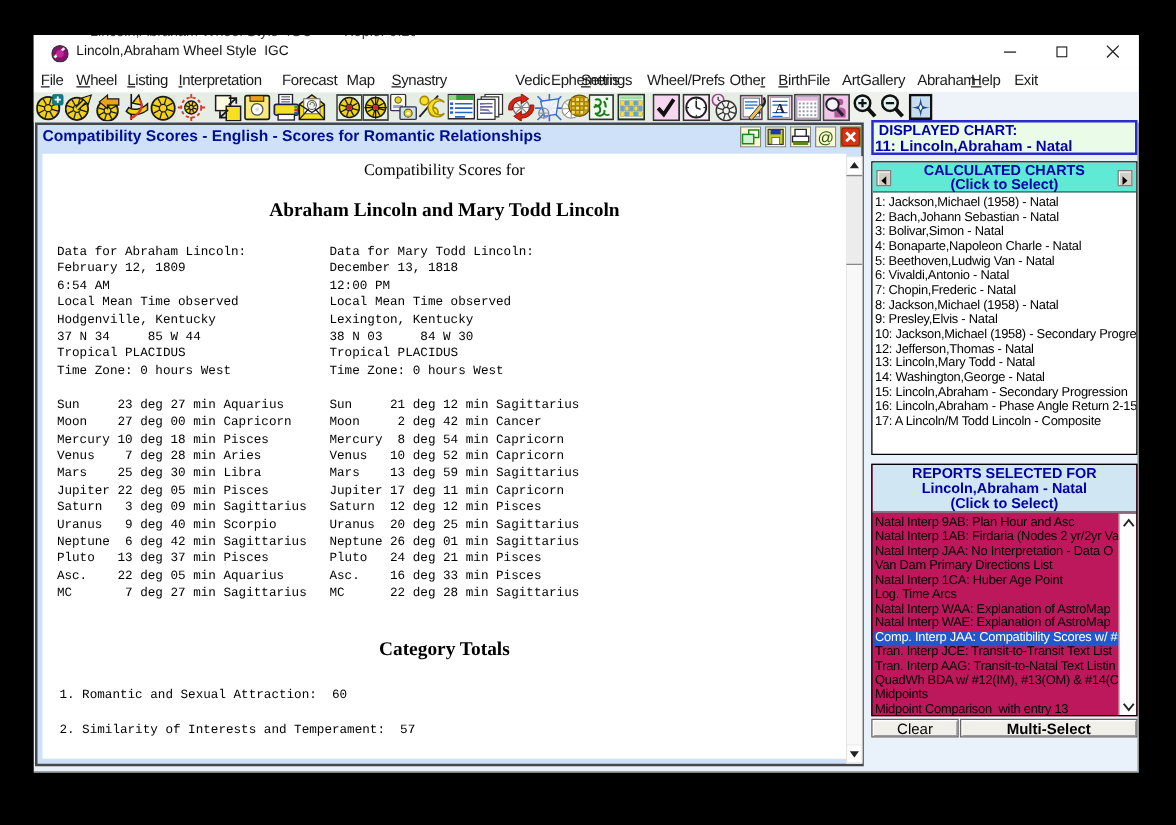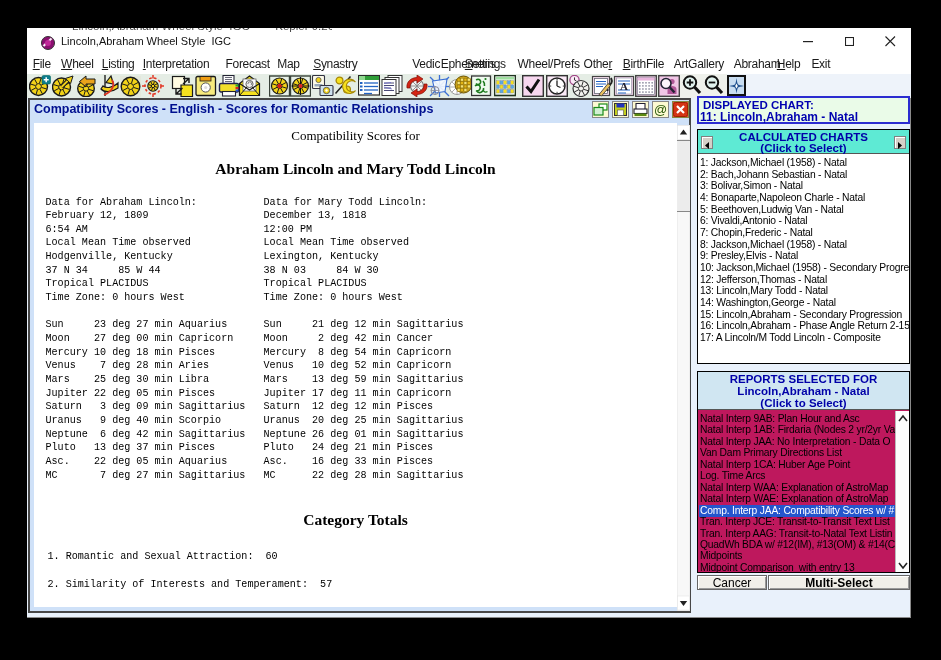"Cancer" div.btn { text: Cancer -> Clear }
